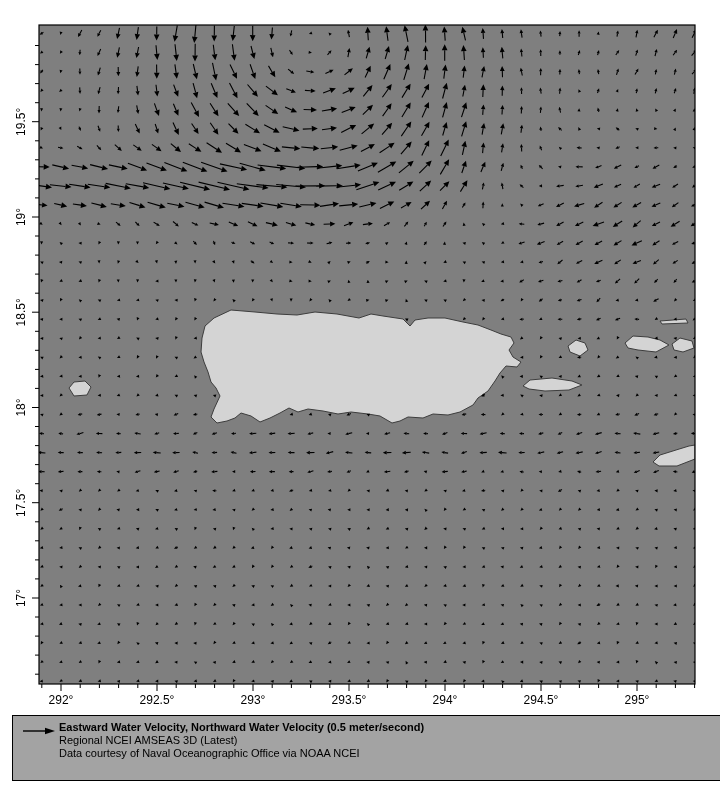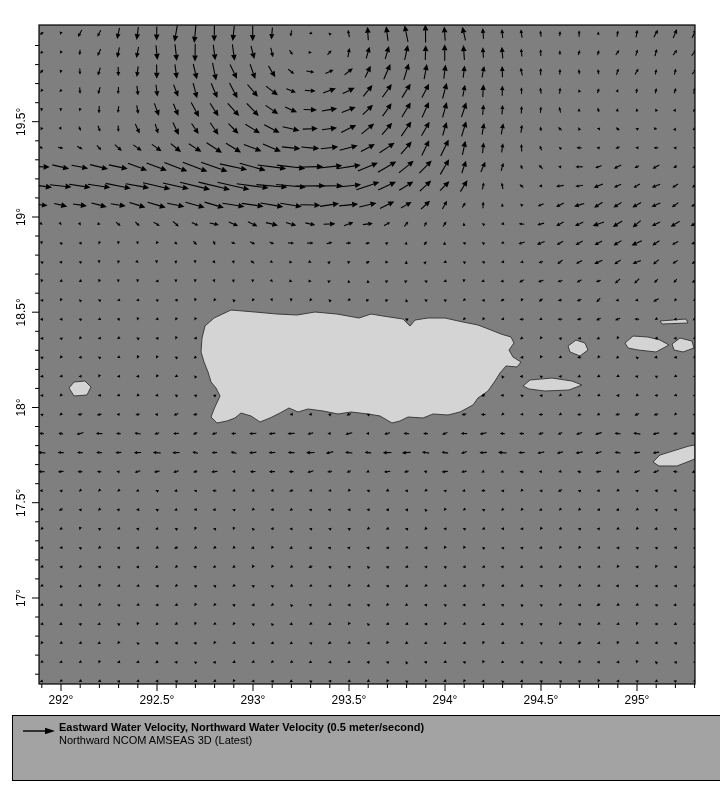"Northward NCOM AMSEAS 3D (Latest)" div.l2 { text: Northward NCOM -> Regional NCEI }
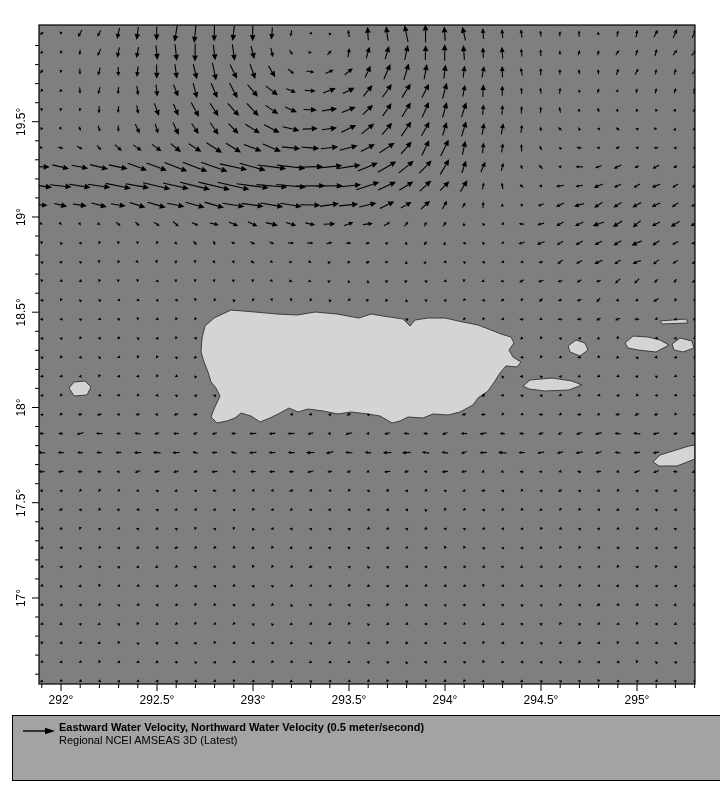"Data courtesy of Naval Oceanographic" div.l4 { html: none -> <div>Data courtesy of Naval Oceanographic Office via NOAA NCEI</div> }
